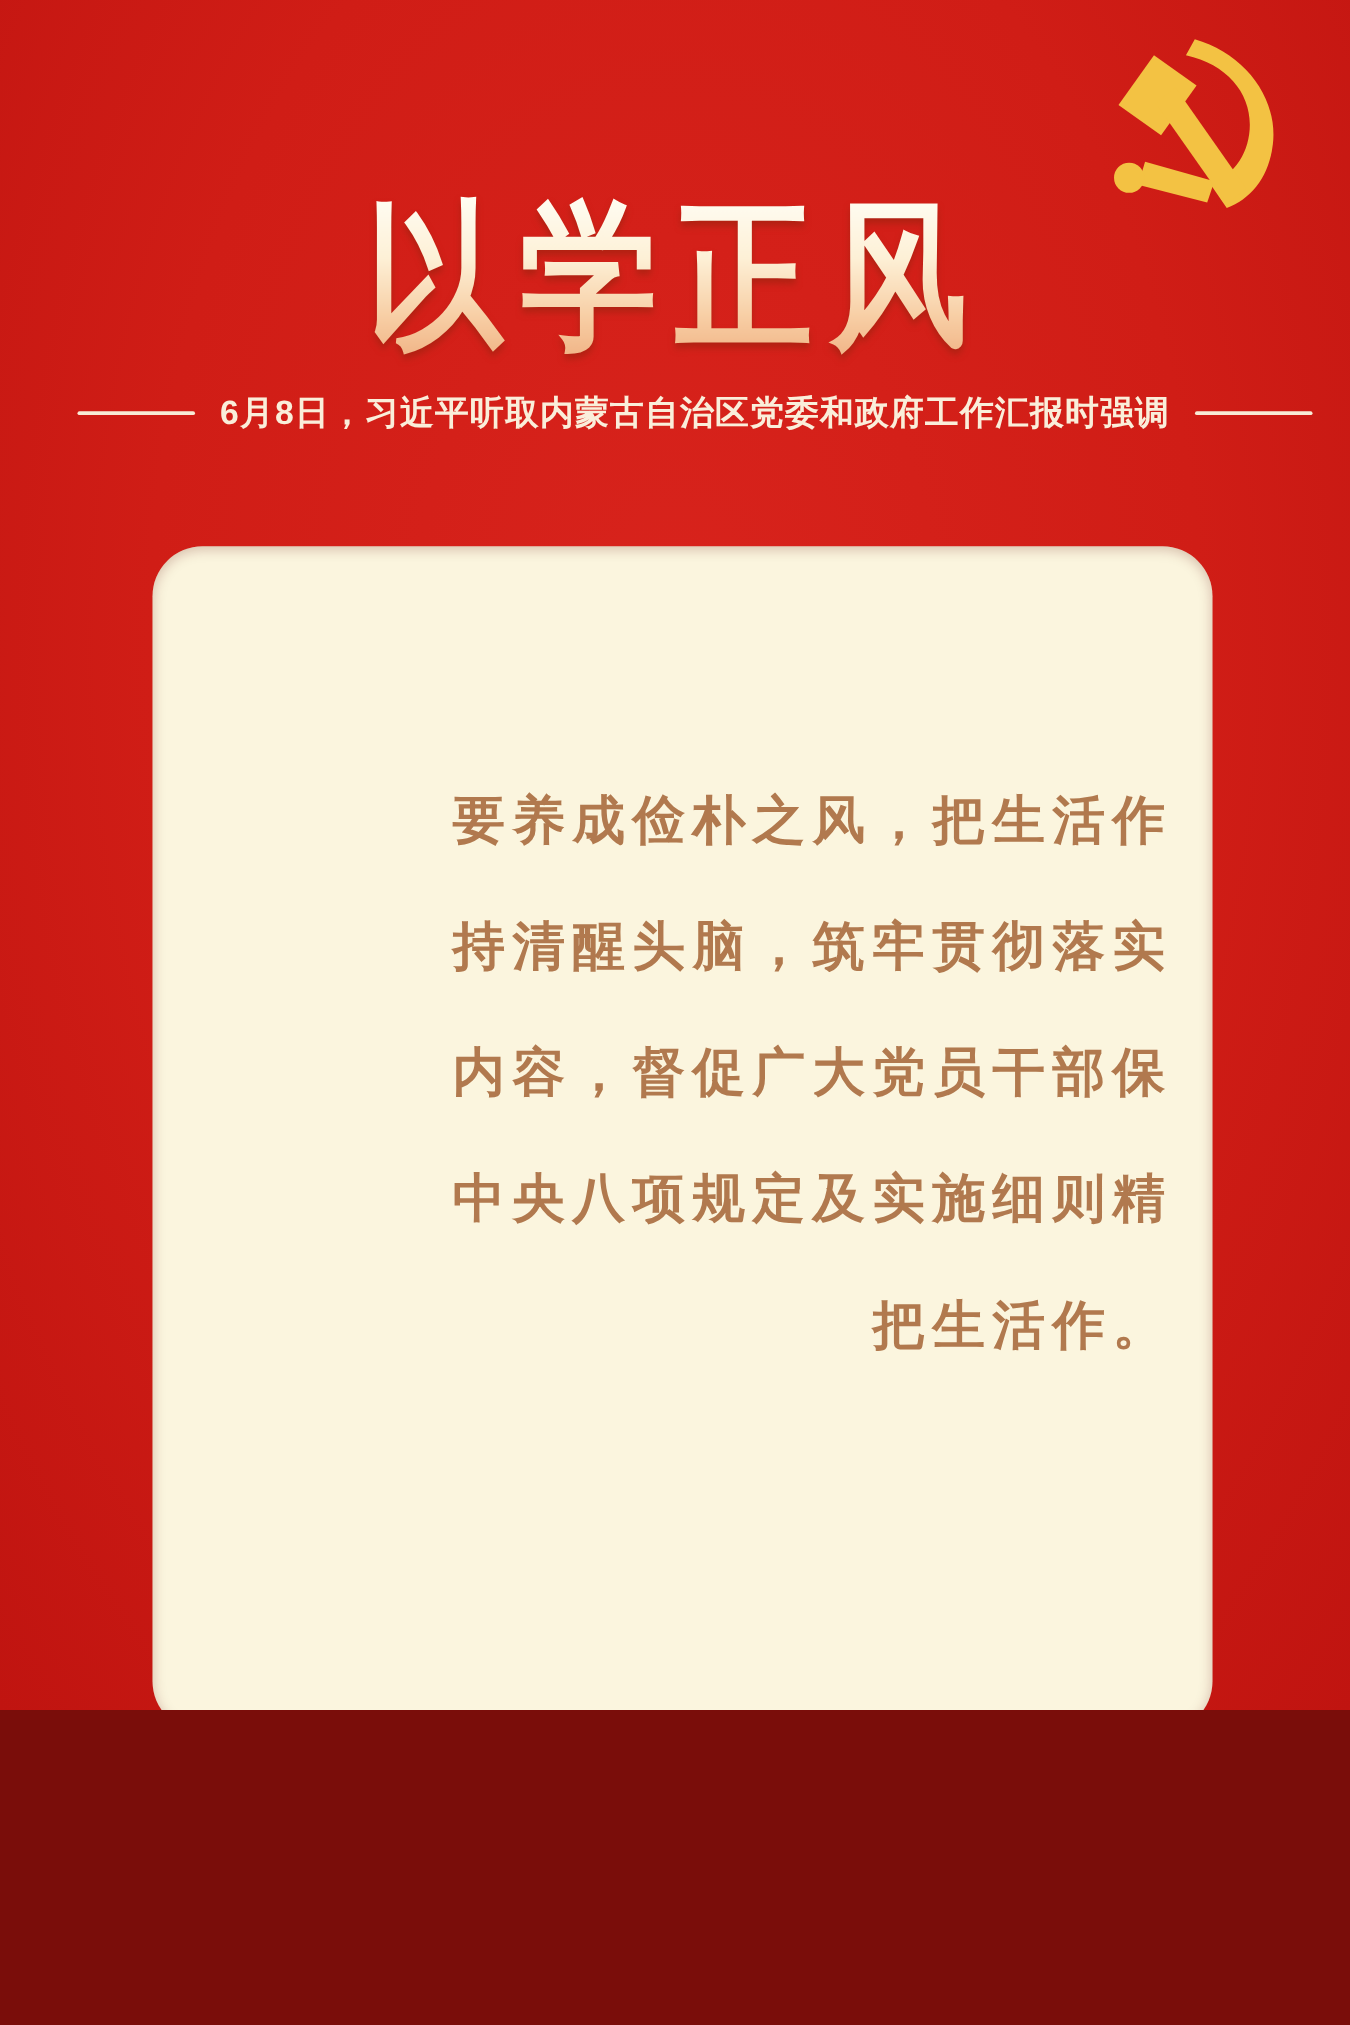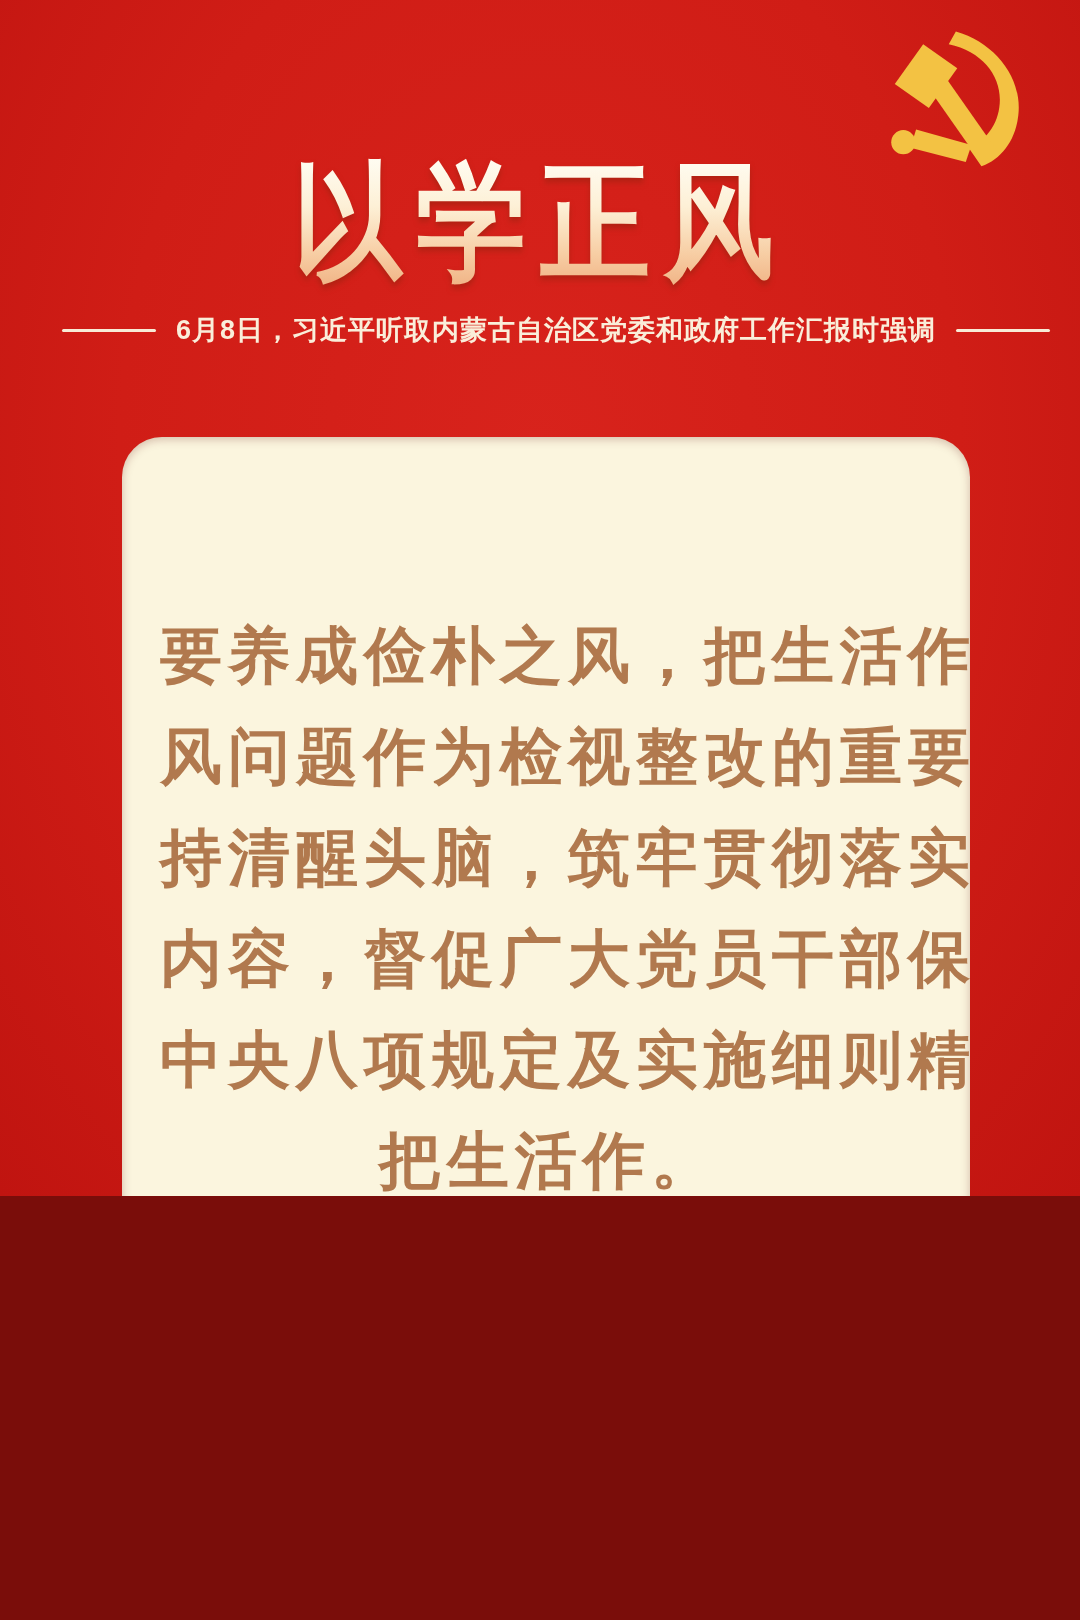"以学正风" .poster { height: 1196px -> 1368px }
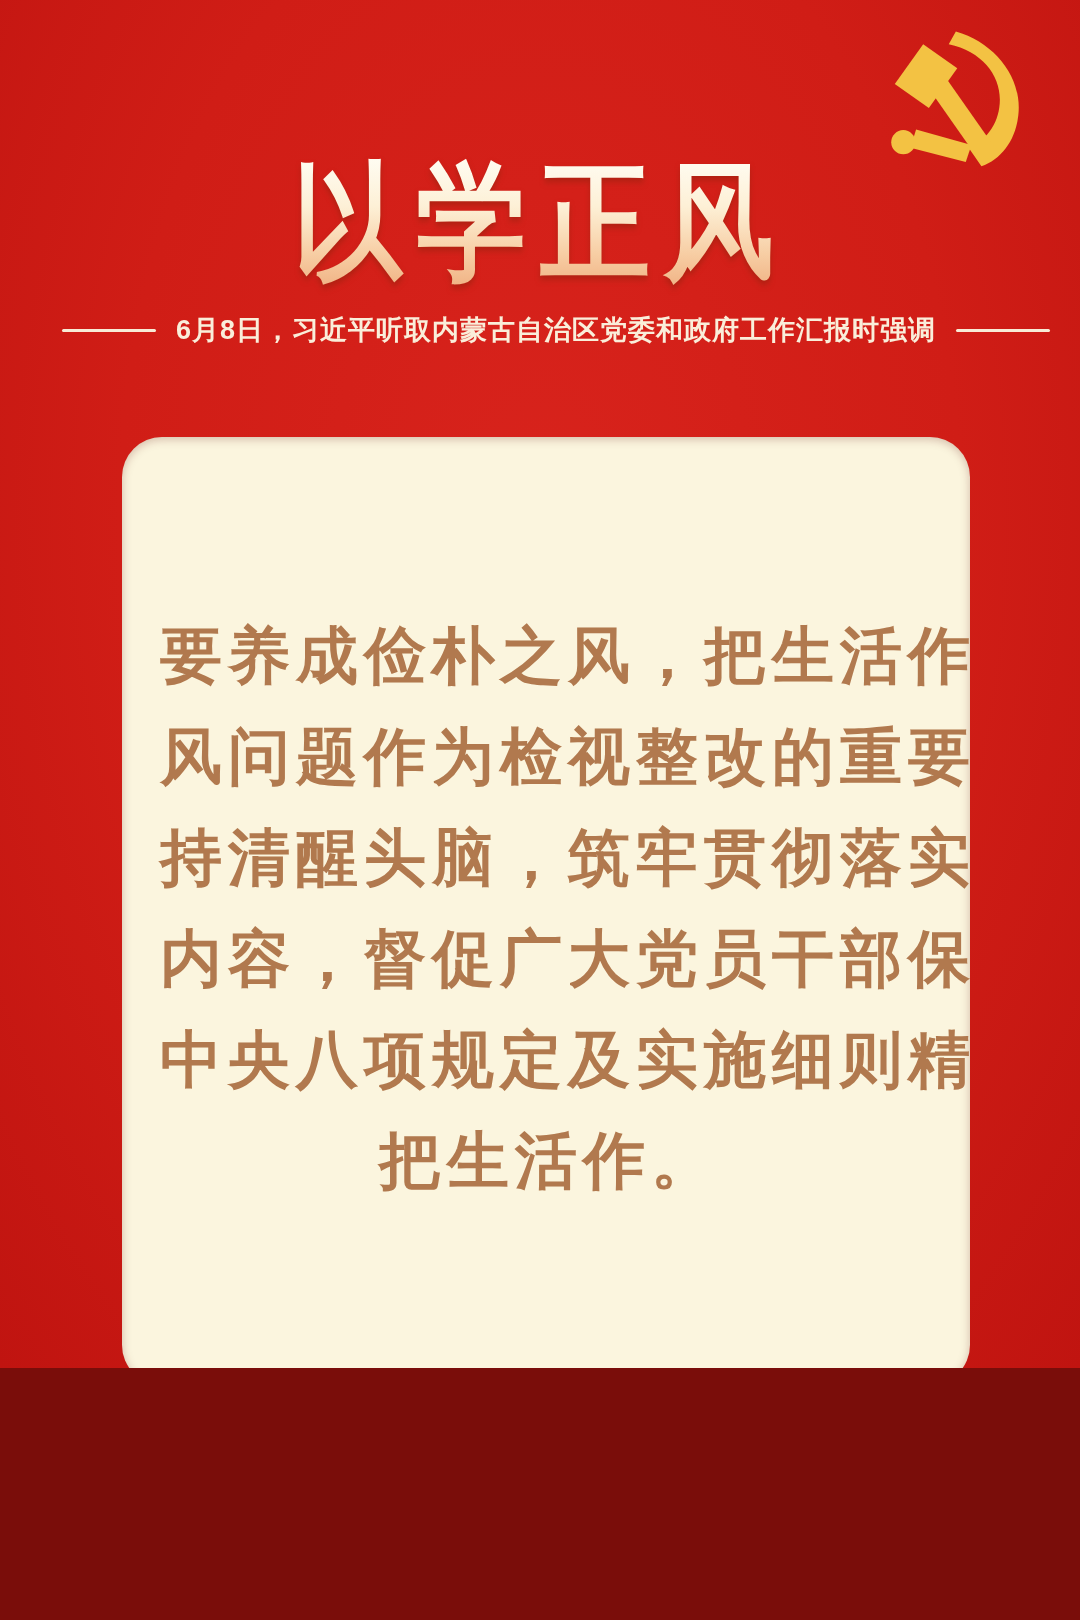"要养成俭朴之风，把生活作" .quote-text { font-size: 62px -> 42px; text-align: center -> right }
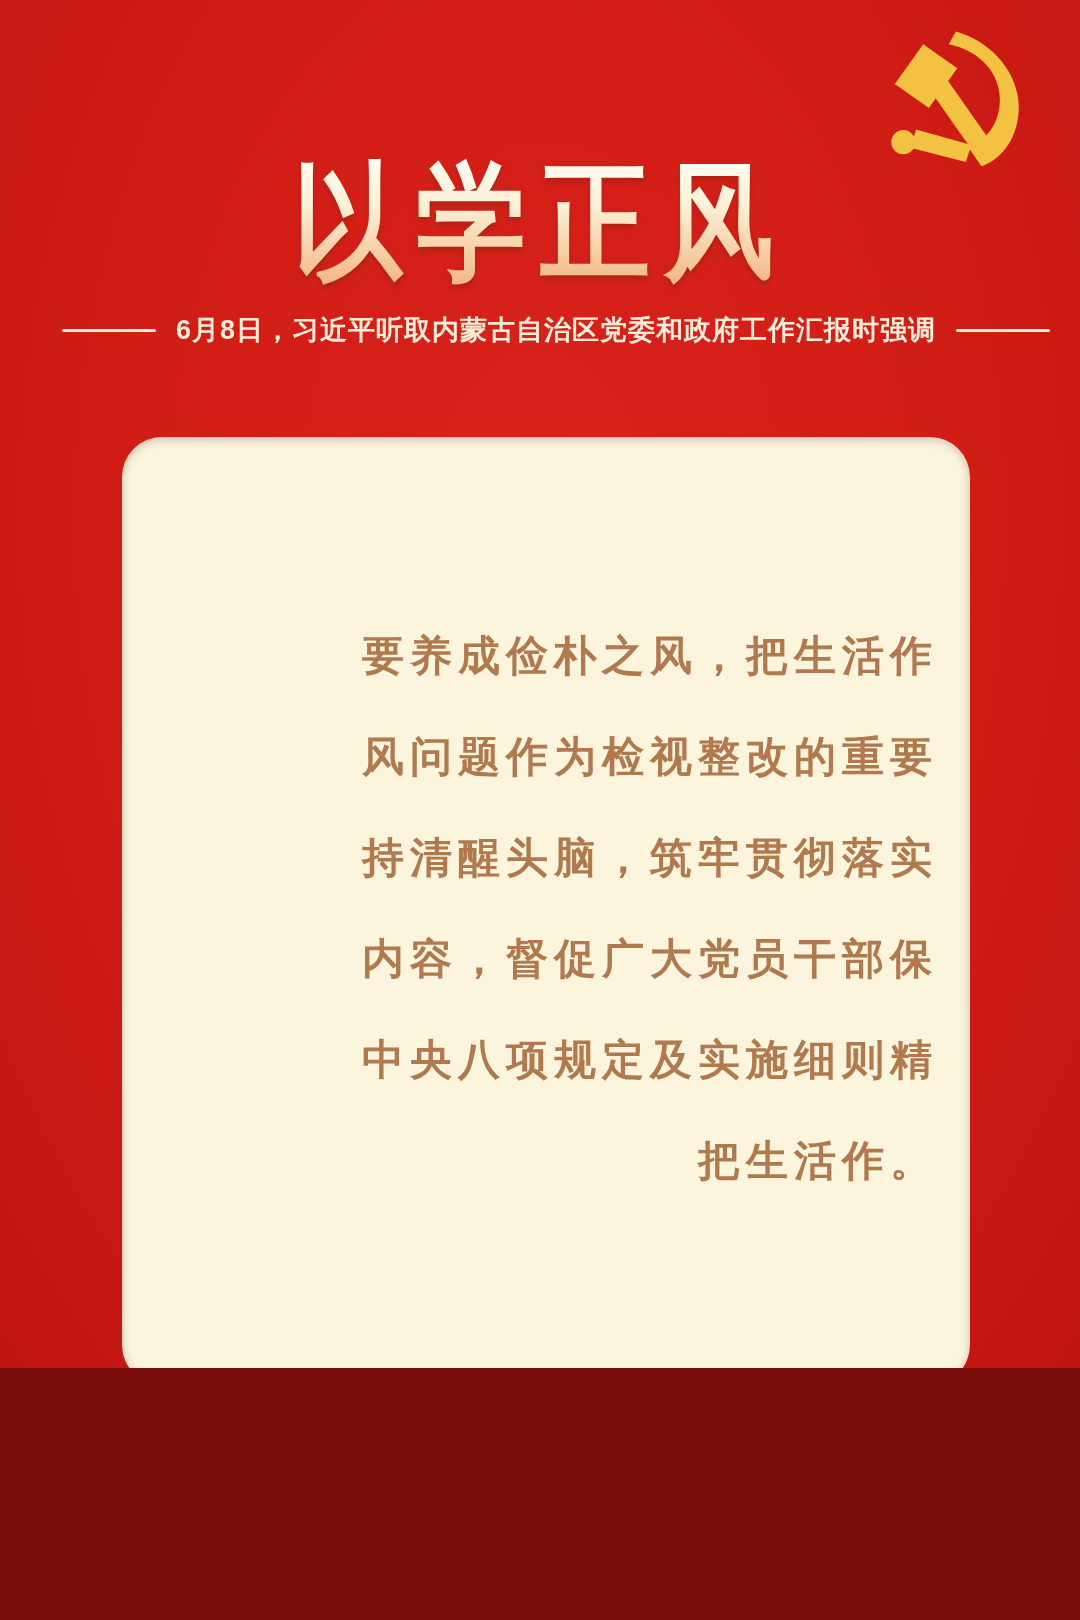"风问题作为检视整改的重要" div.quote-line { html: <div>风问题作为检视整改的重要</div> -> none }
